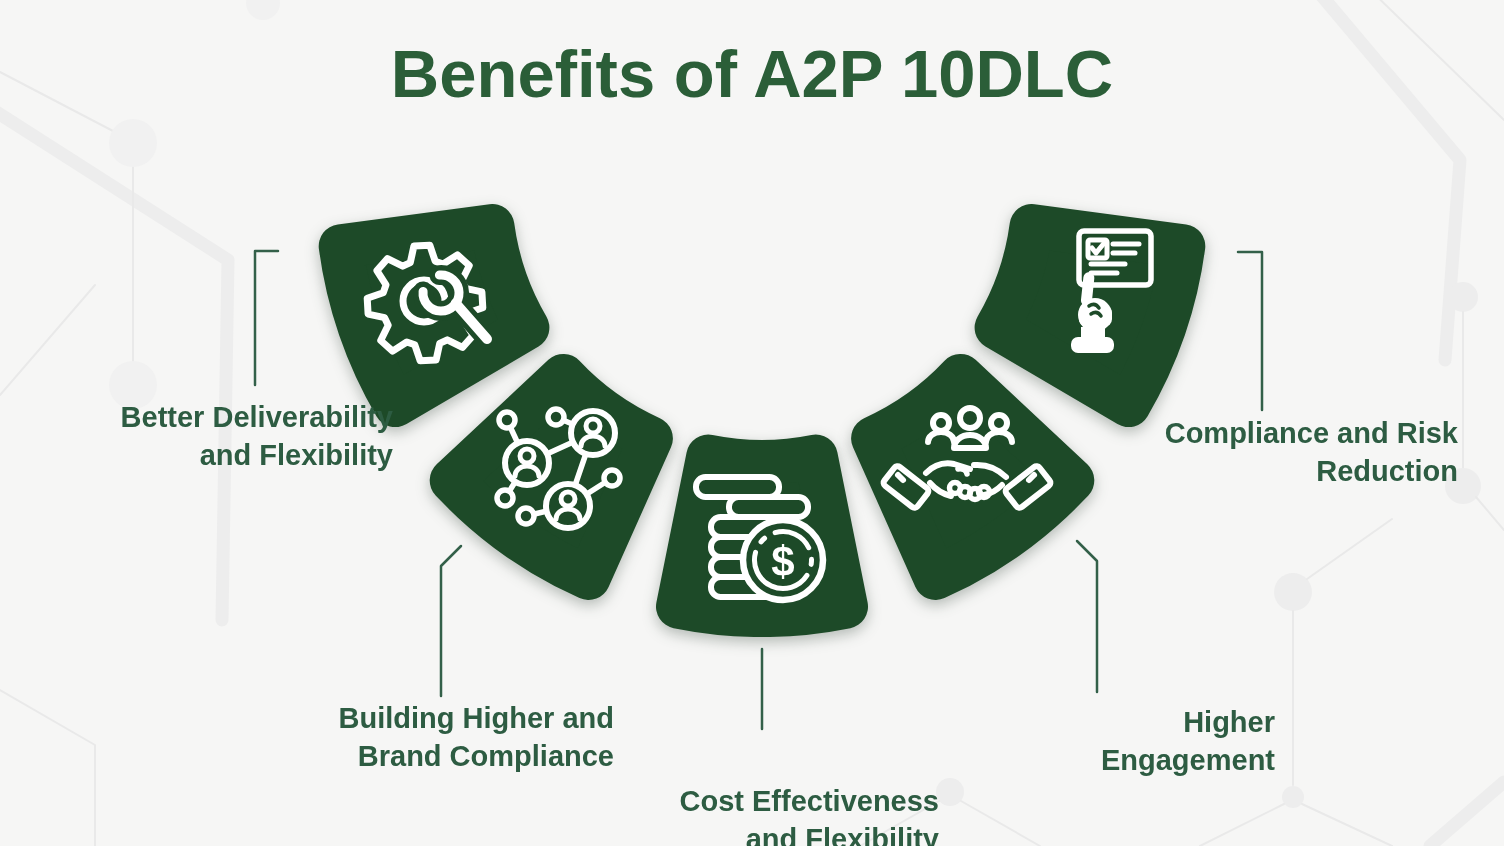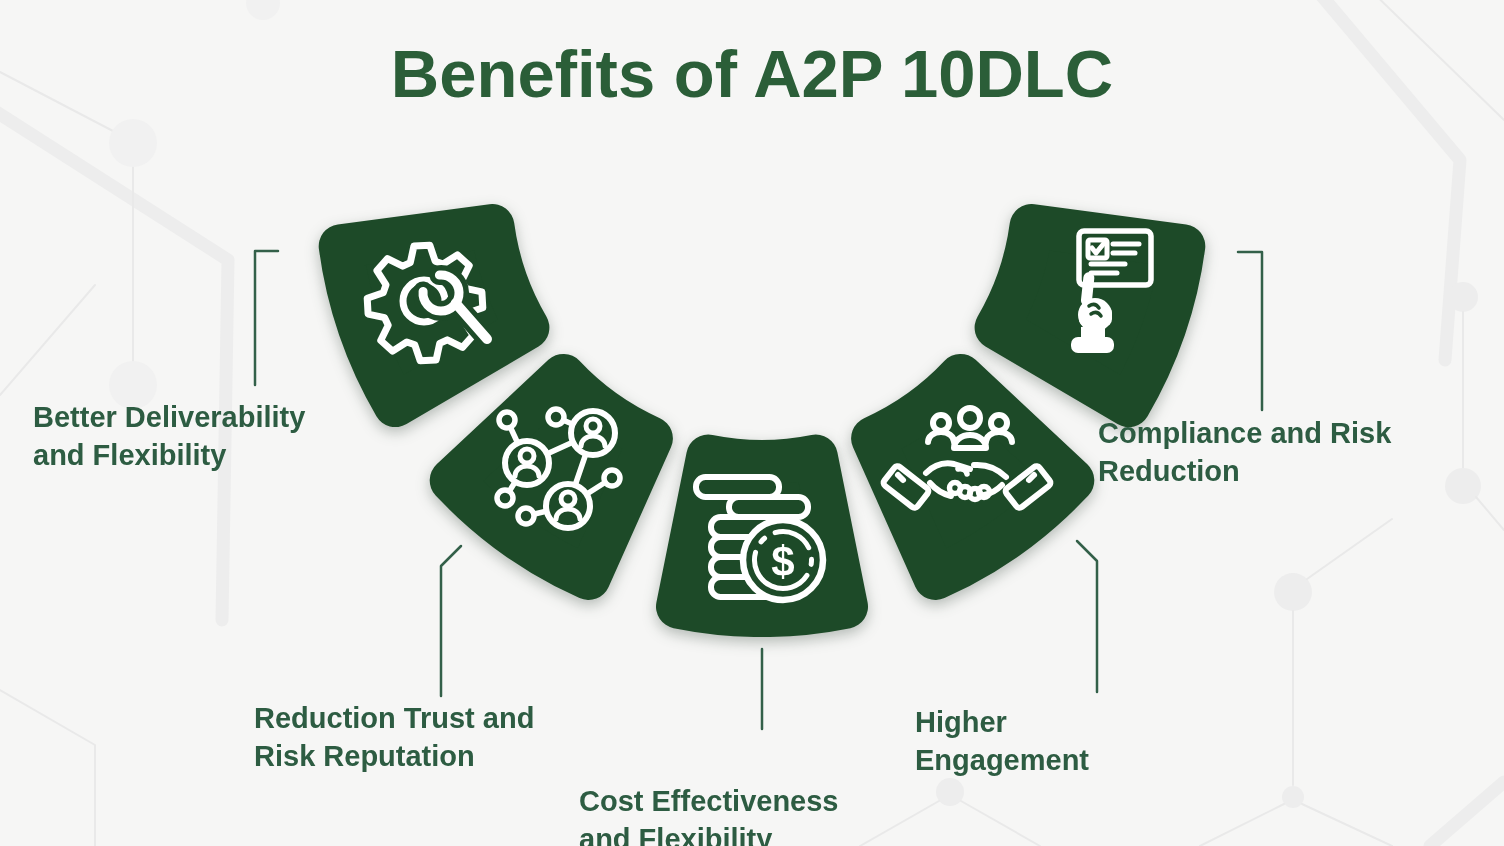"Better Deliverability" .label { text-align: left -> right }
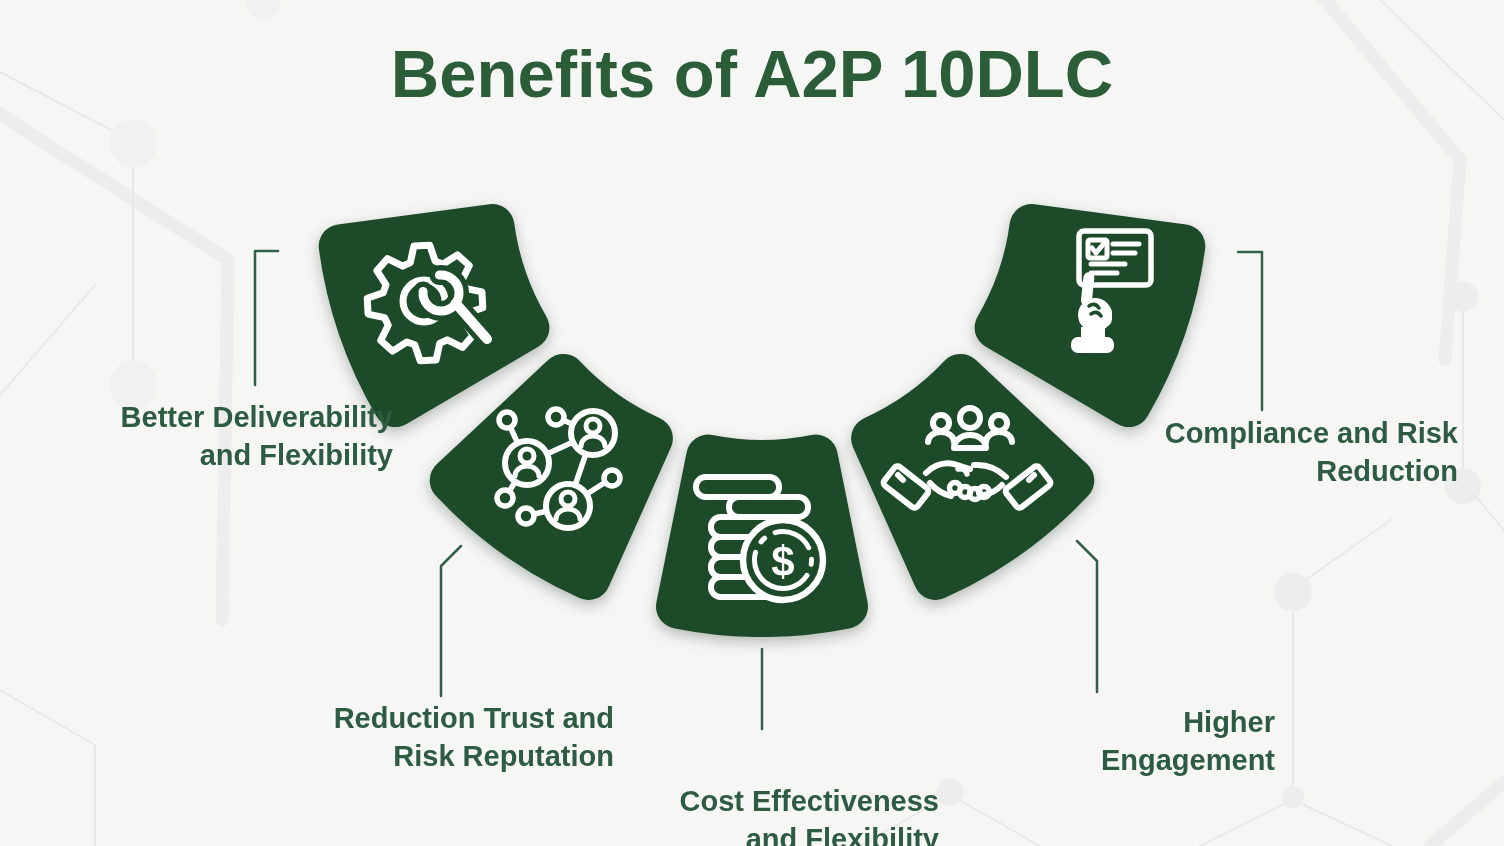"Reduction Trust and" span { text: Reduction Trust -> Building Higher }
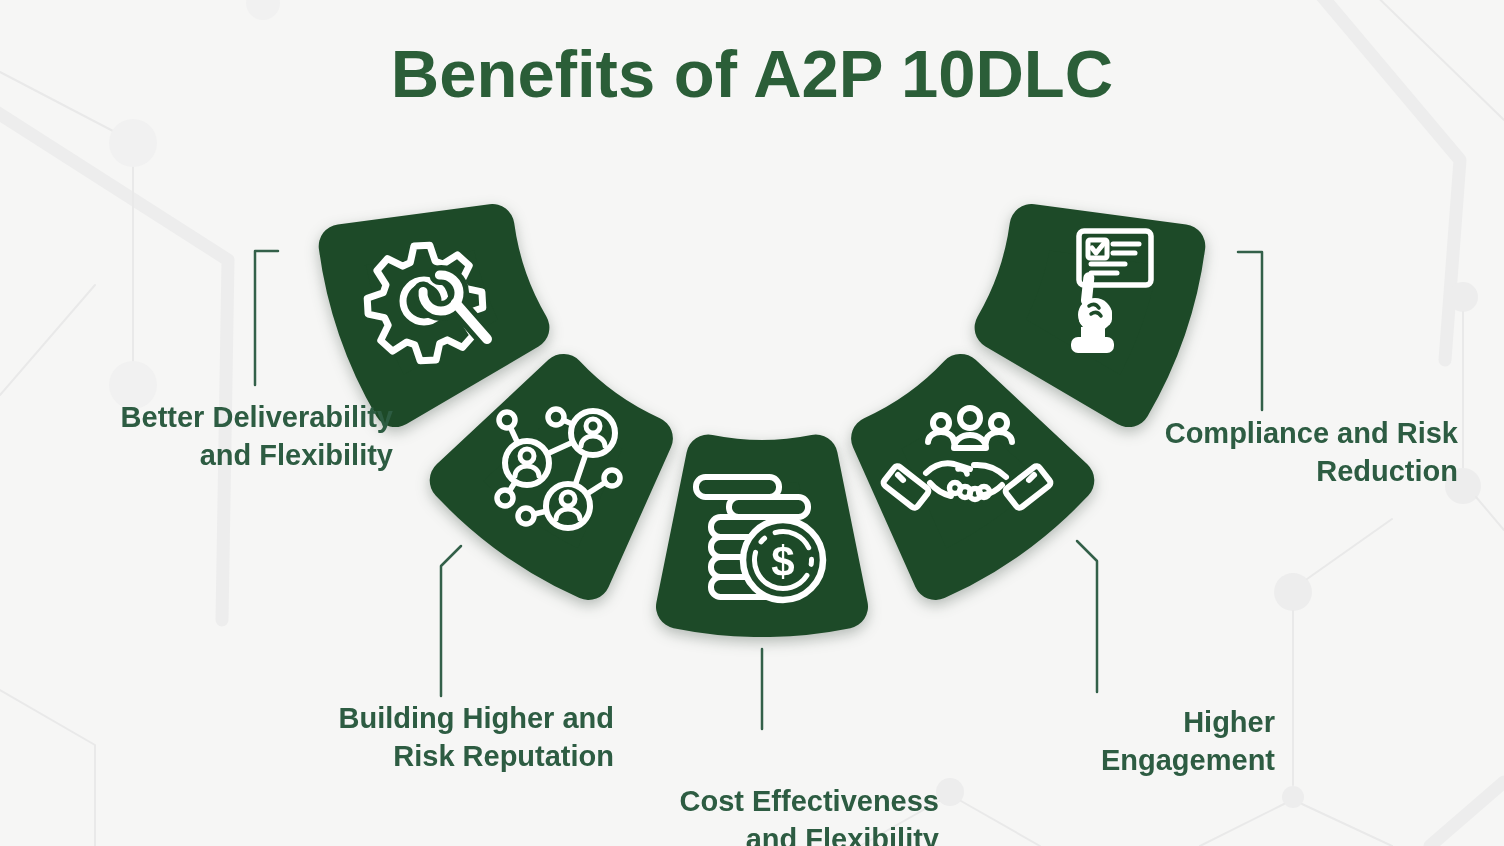"Risk Reputation" span { text: Risk Reputation -> Brand Compliance }
